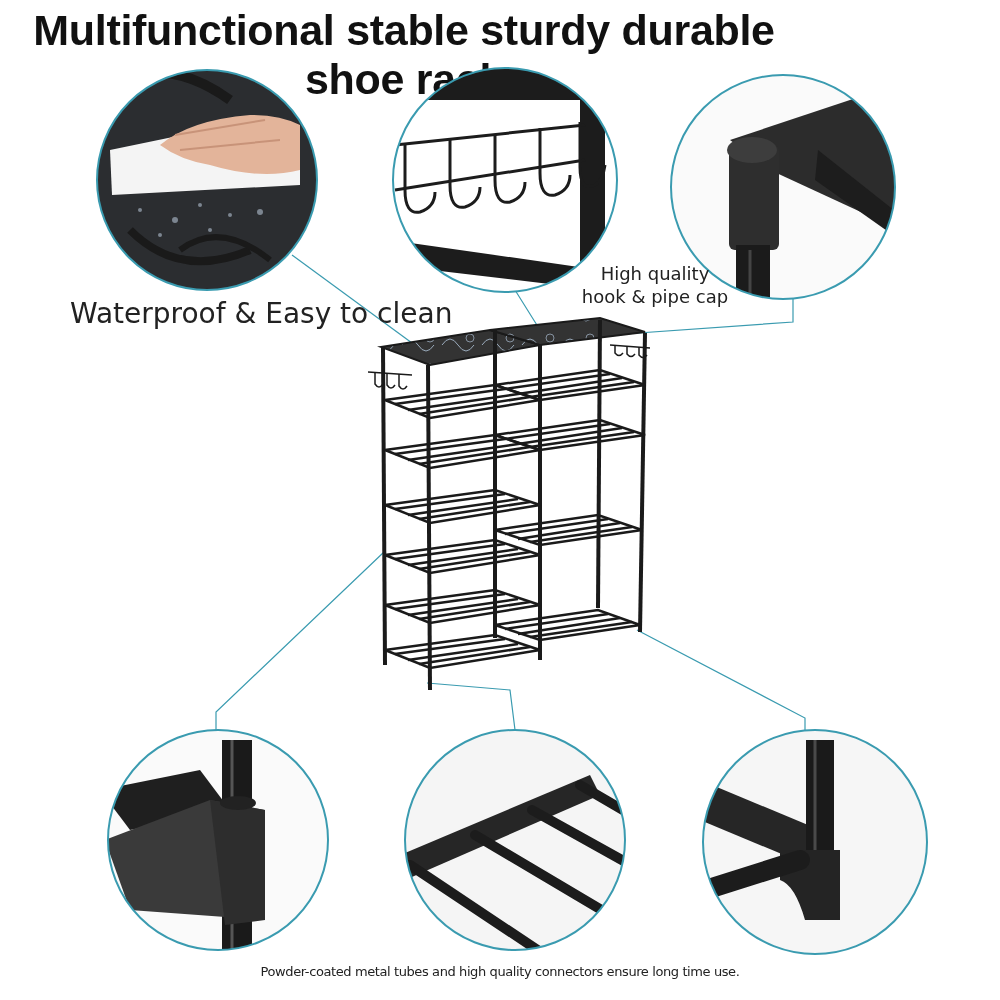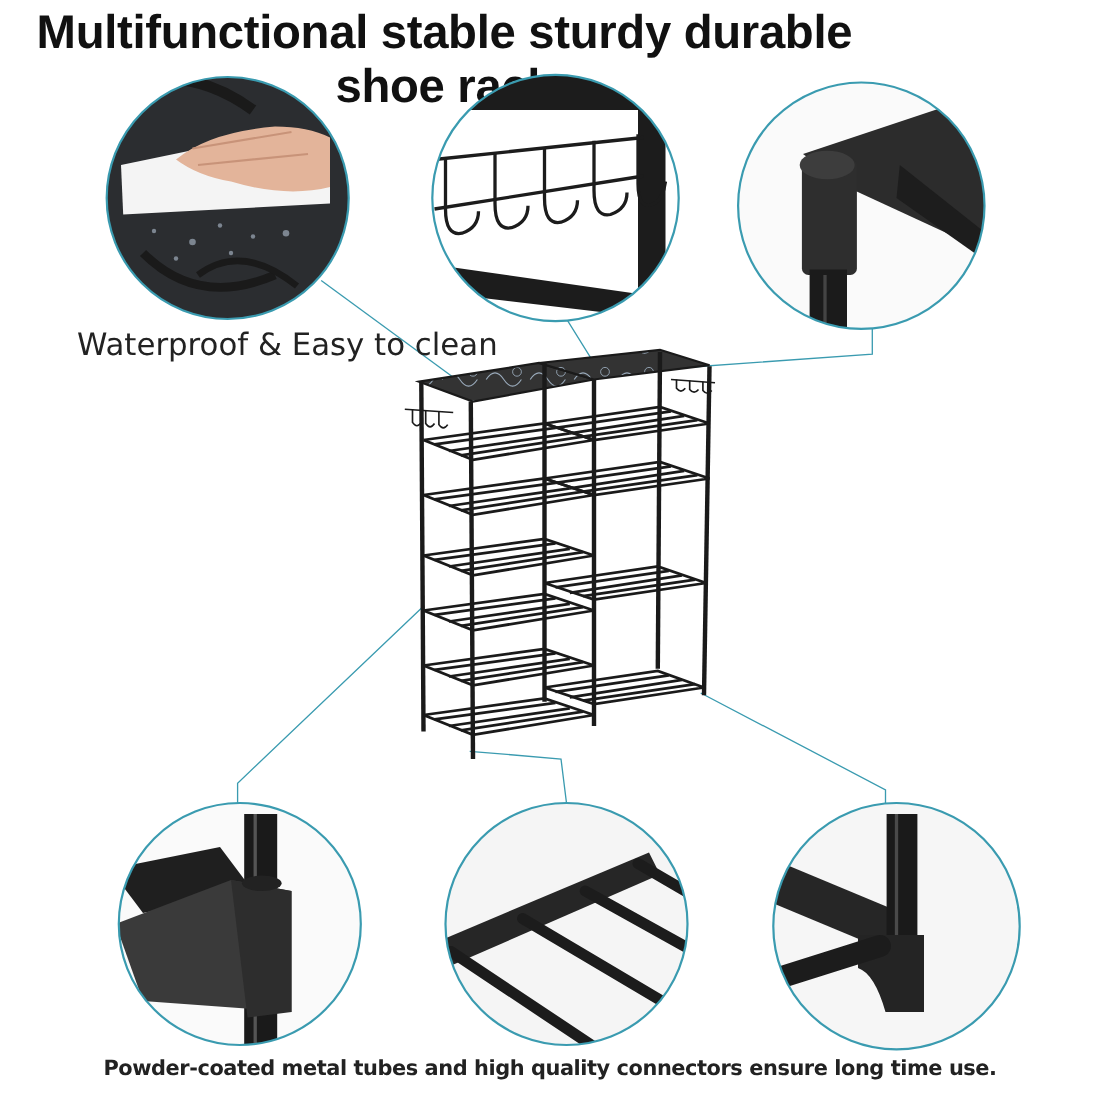"High quality" div { html: none -> <div>High quality</div> }
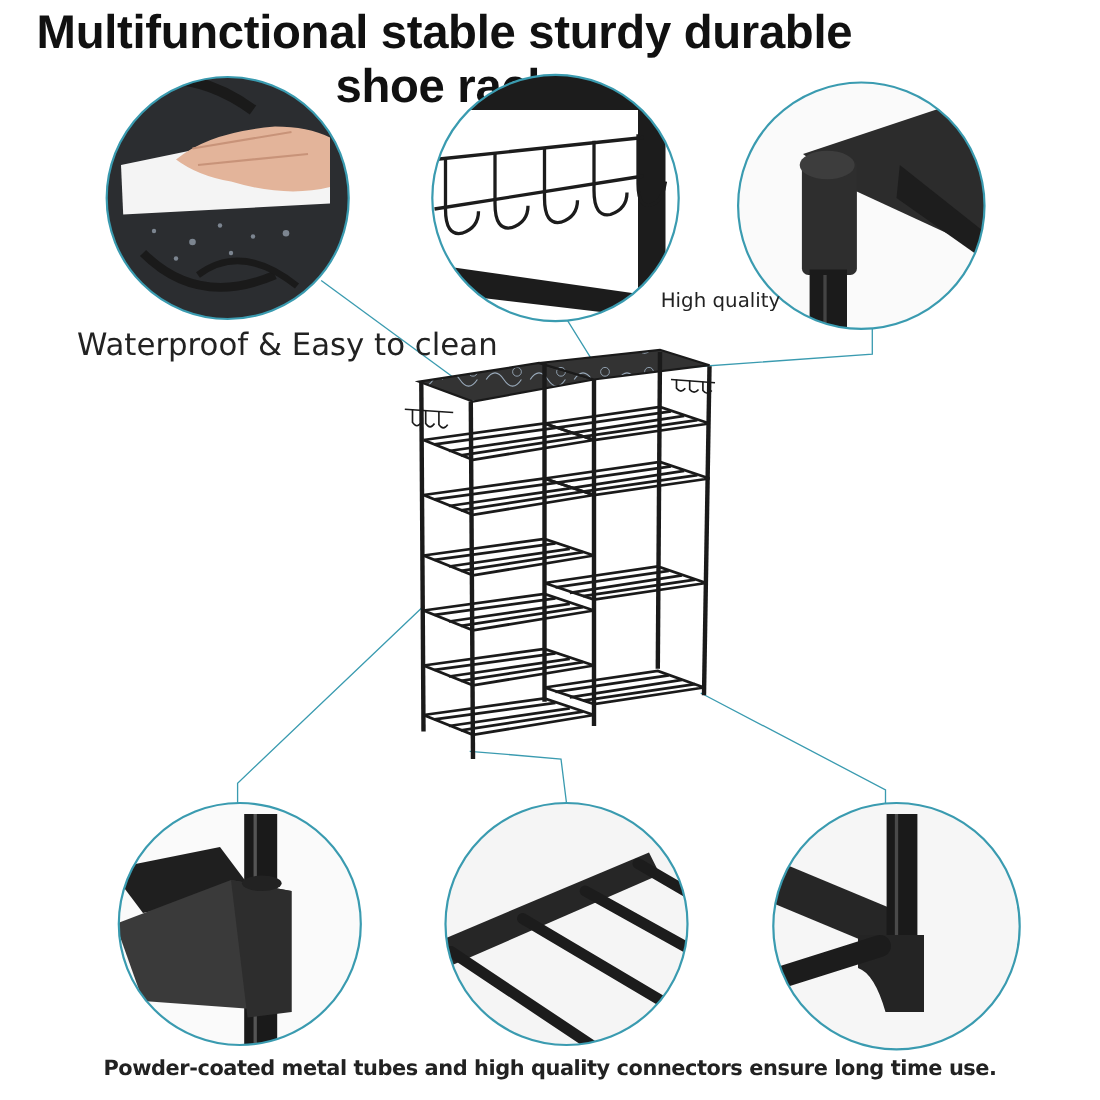"hook & pipe cap" div { html: none -> <div>hook &amp; pipe cap</div> }
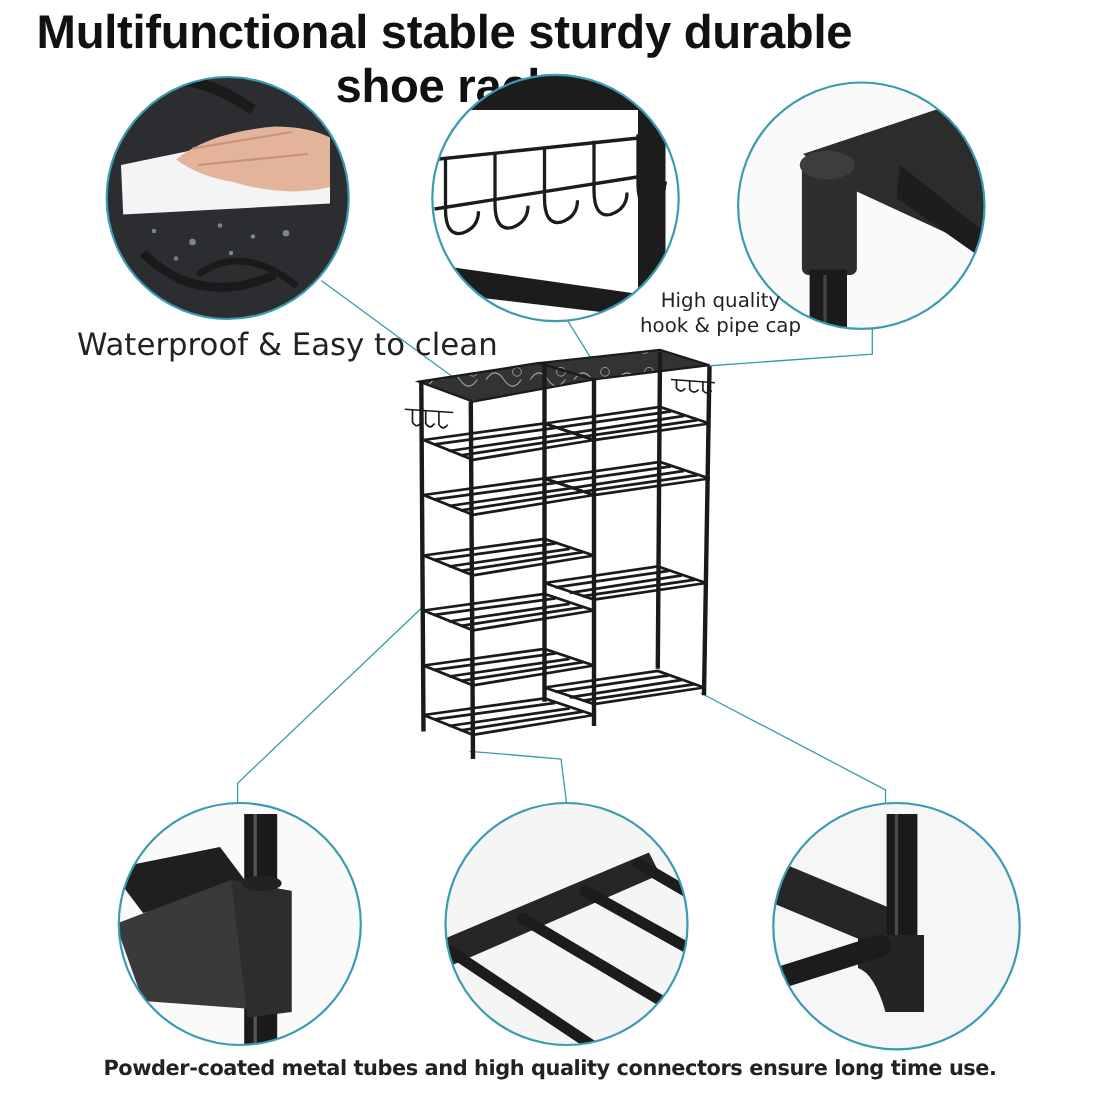"Powder-coated metal tubes and high" .label.bottom { font-size: 19px -> 13px; font-weight: bold -> none }
